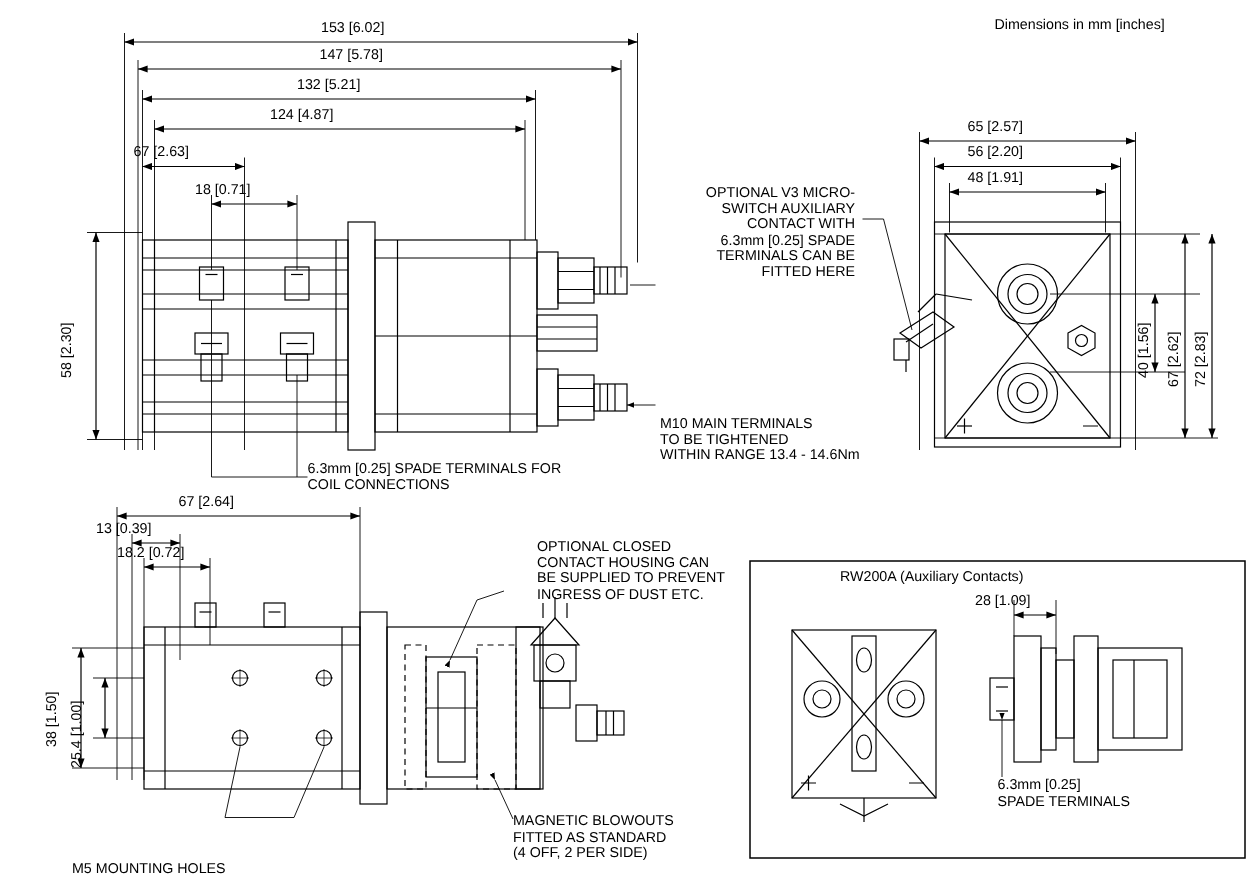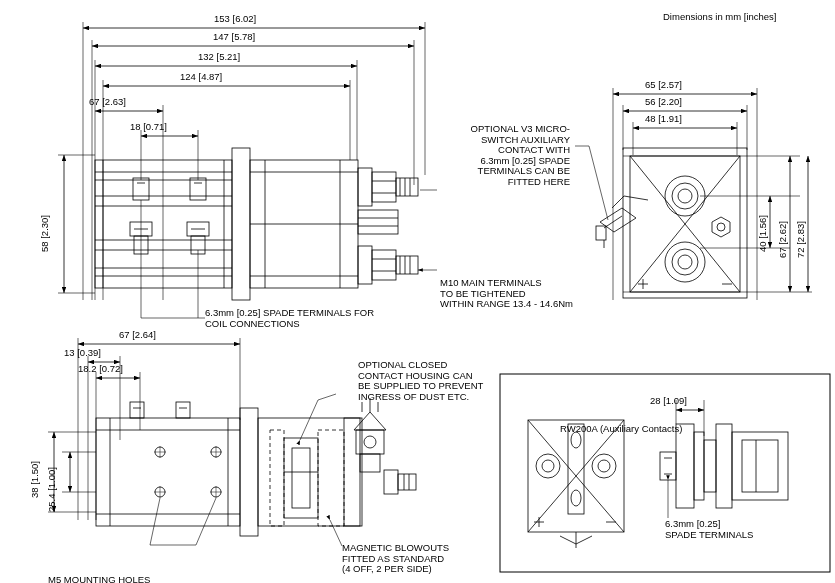"RW200A (Auxiliary Contacts)" div.lbl { margin-top: 44px -> none }
